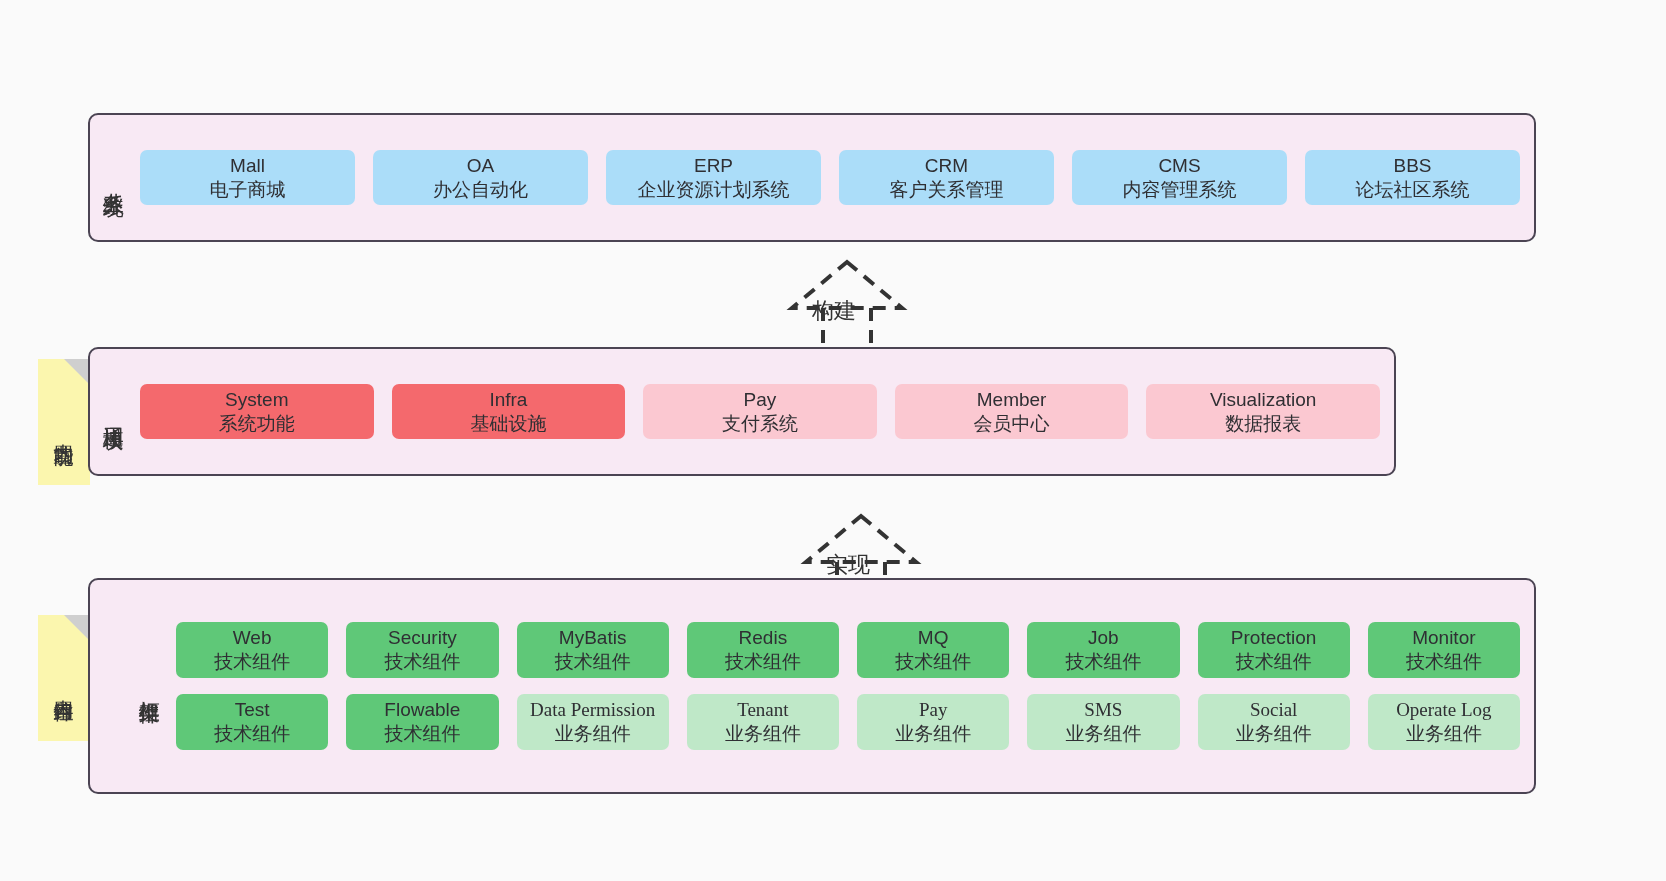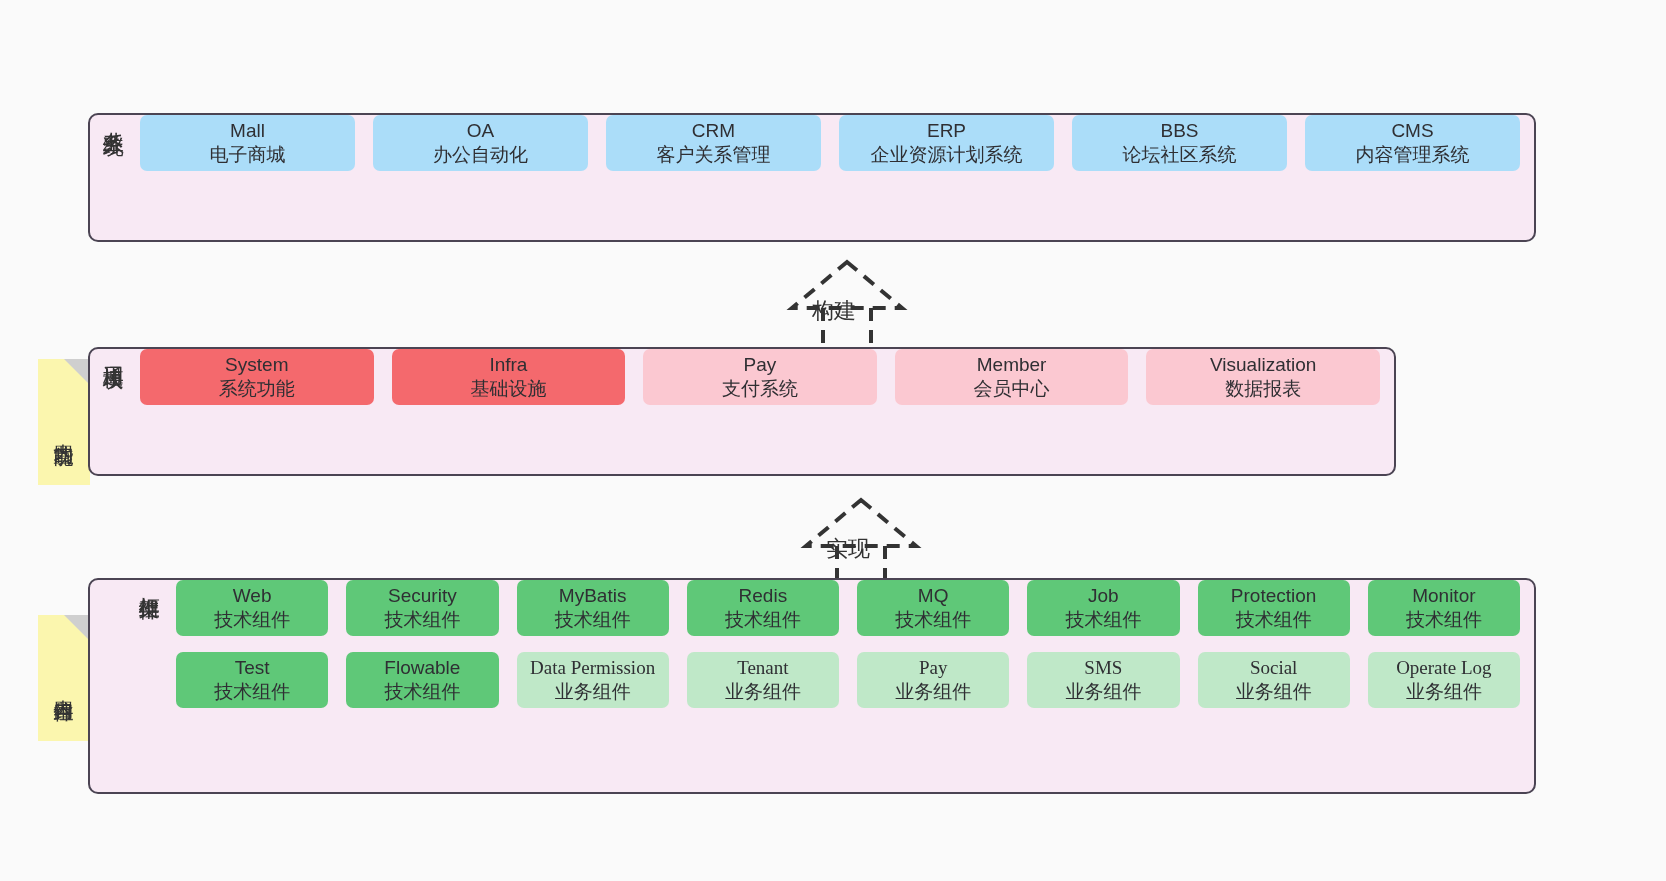"Mall" .layer { align-items: flex-start -> center }
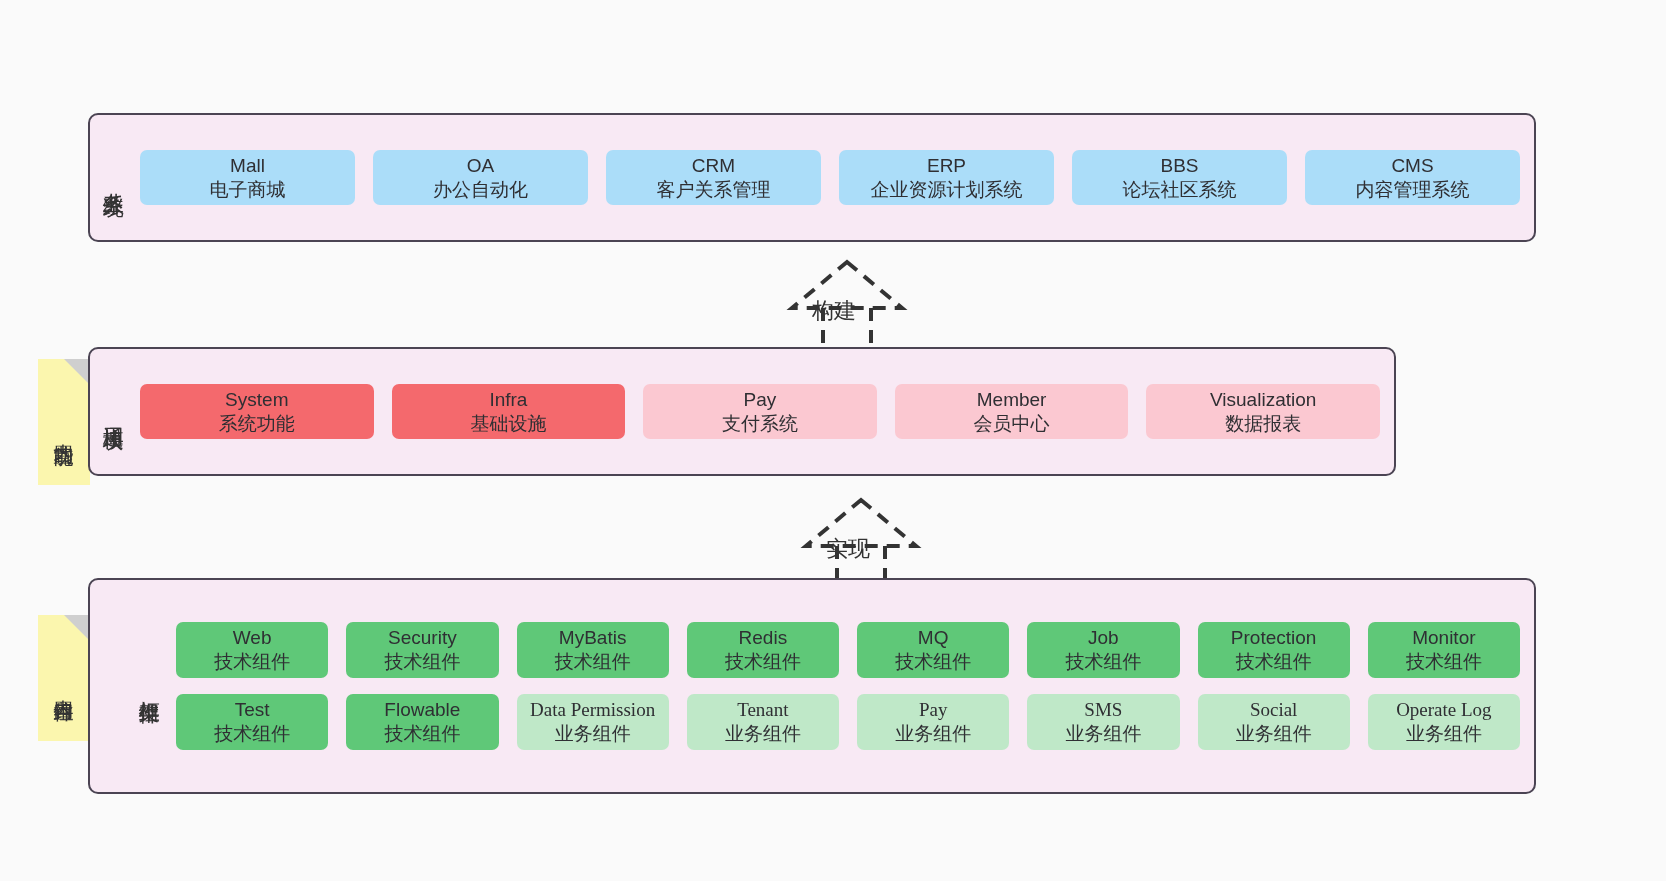"CRM" div.cell { order: before "ERP" -> after "ERP" }
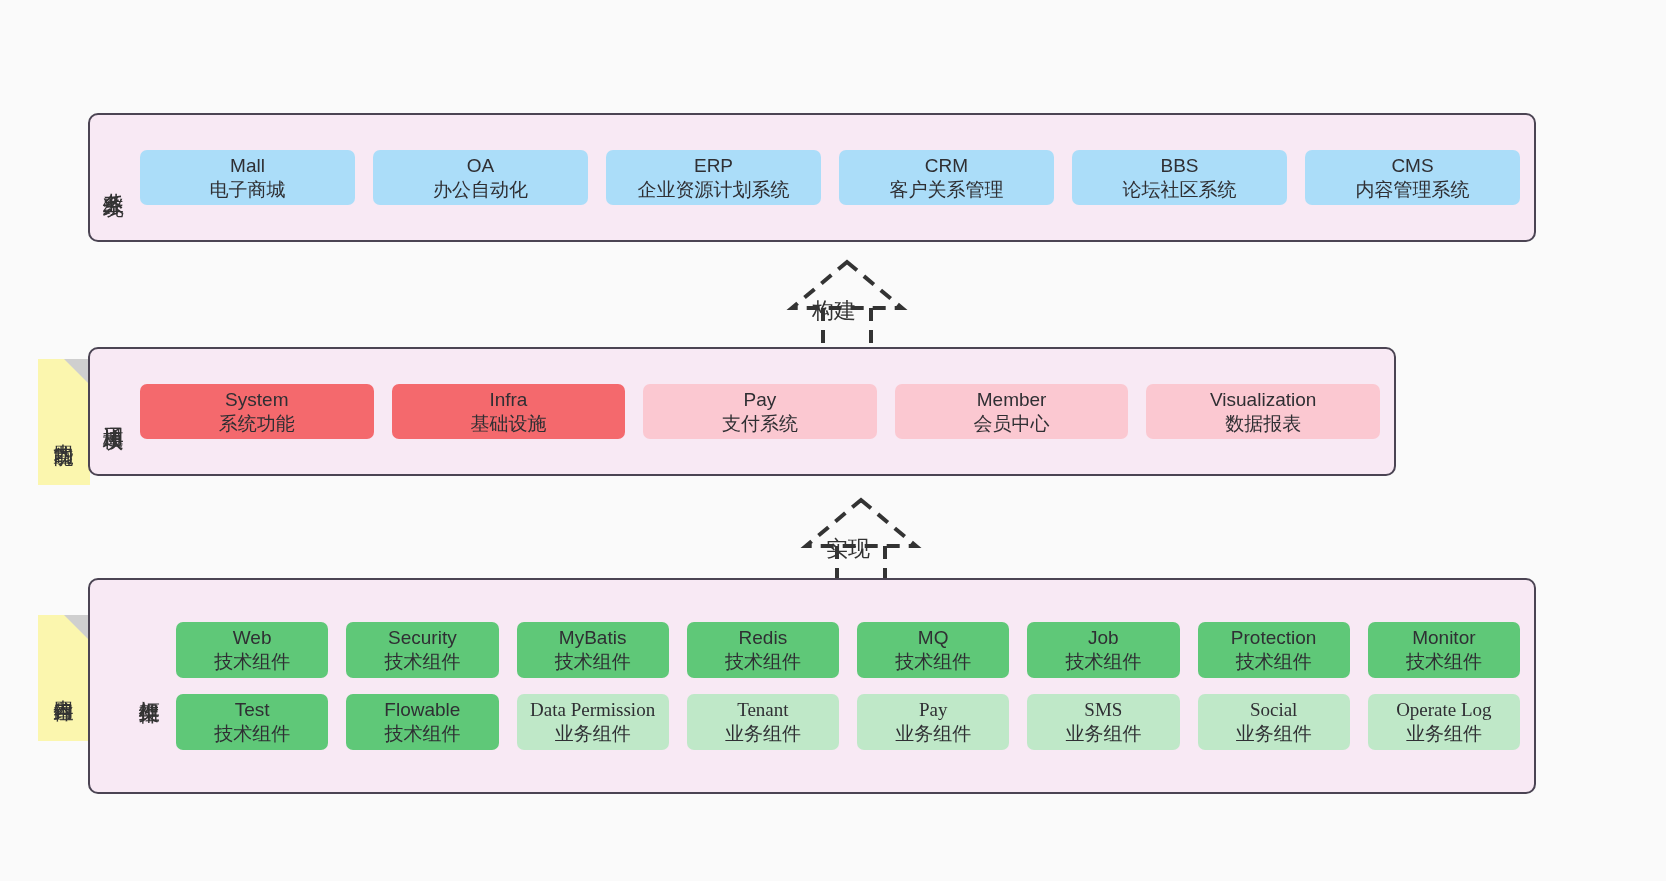"BBS" div.cell { order: before "CMS" -> after "CMS" }
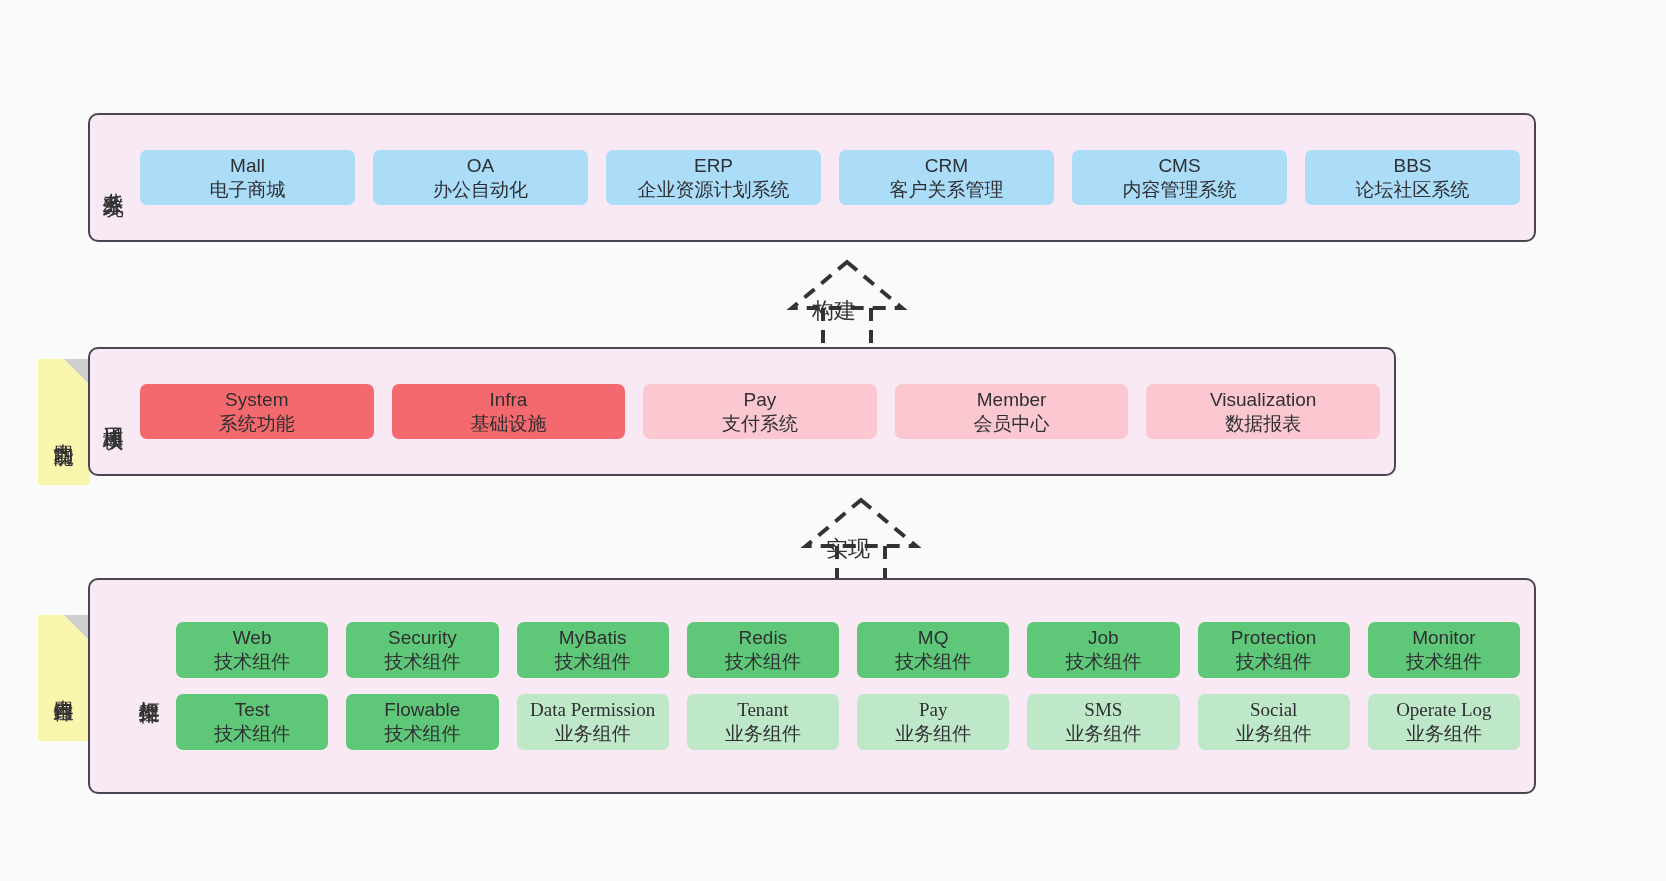"实现" div.connector { top: 494px -> 510px }
